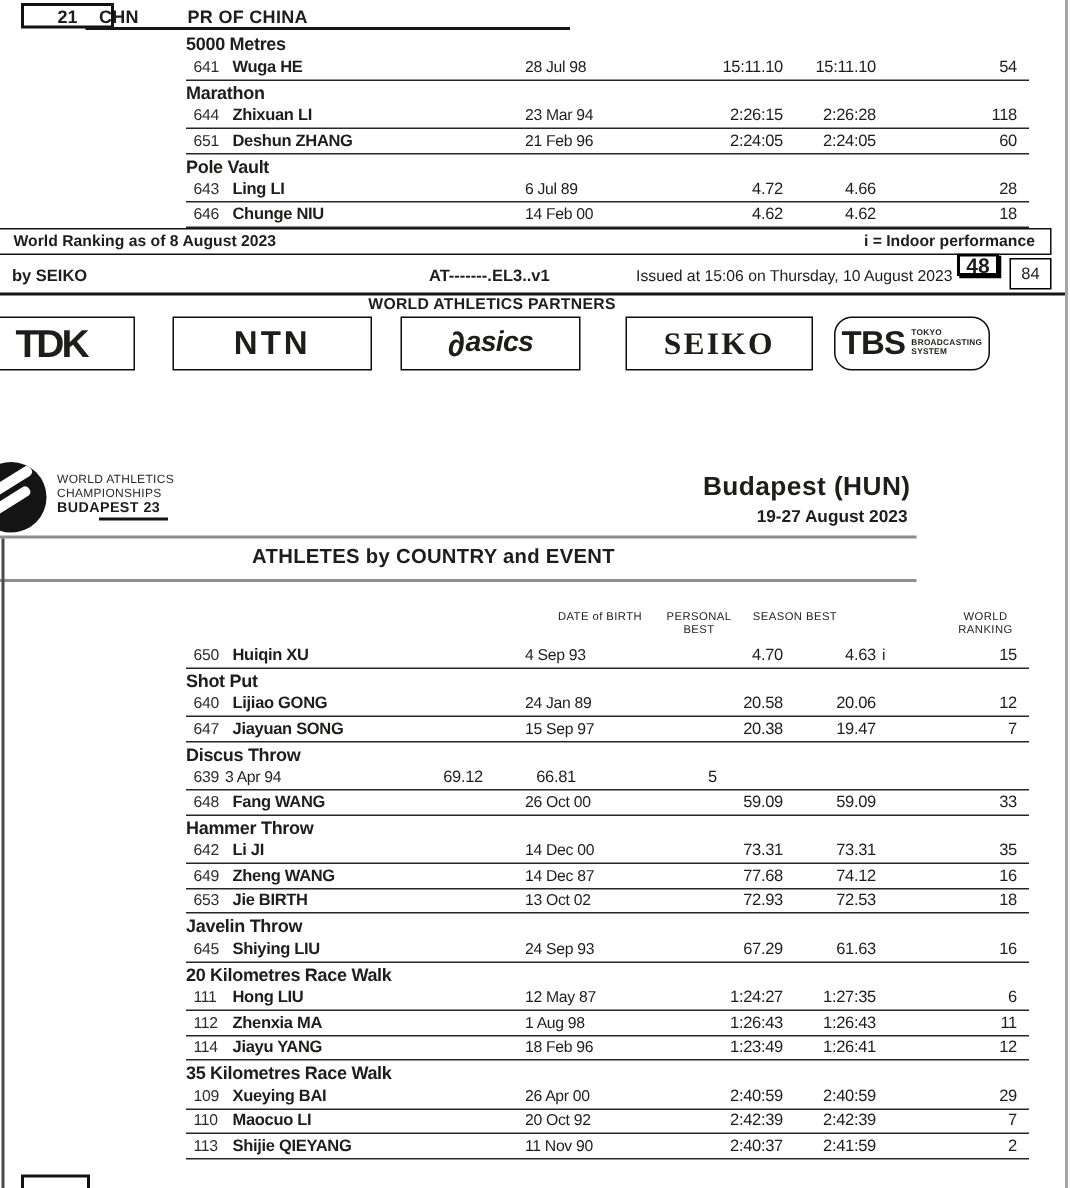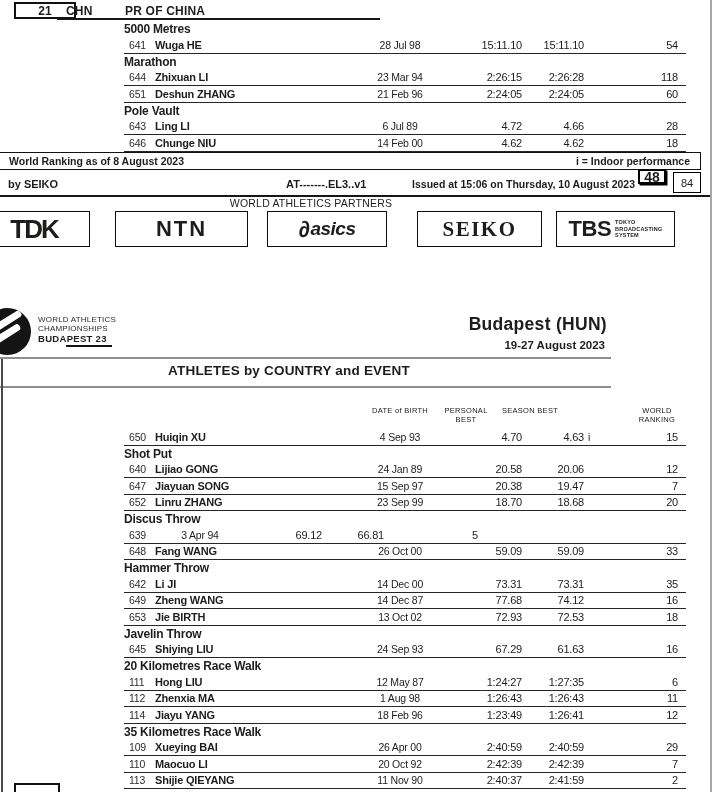"28 Jul 98" .c-dob { text-align: center -> left }
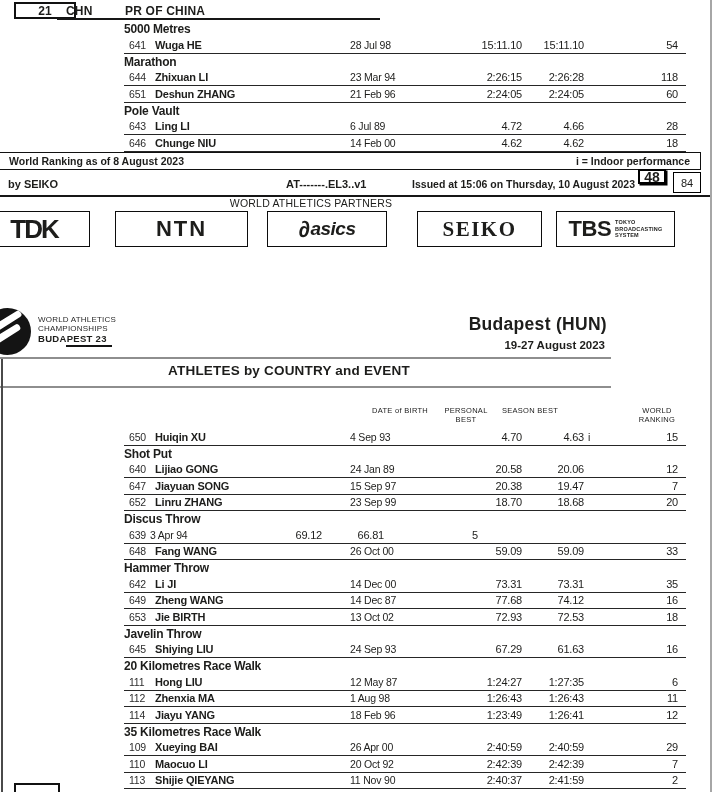"Issued at 15:06 on Thursday," .footer-issued { font-weight: 700 -> 400 }
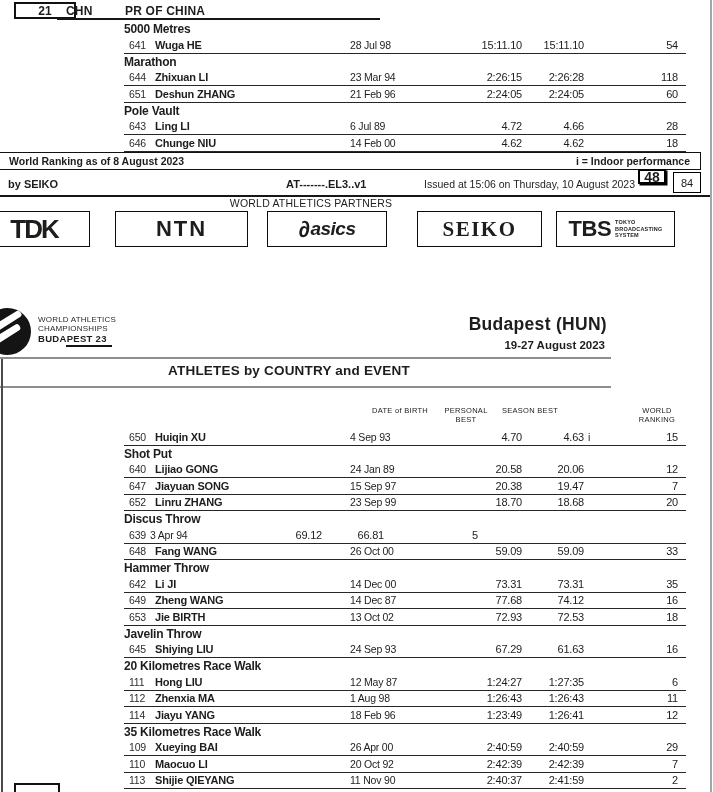"WORLD ATHLETICS PARTNERS" .partners-title { font-weight: 400 -> 700; left: 171px -> 188px }
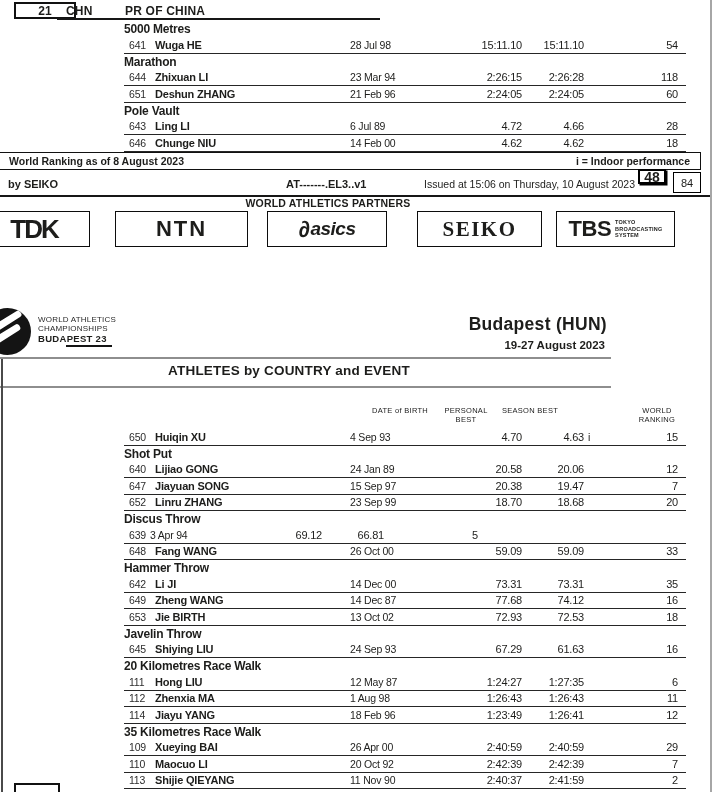"TBS" .logo-tbs { border-radius: none -> 12px; width: 119px -> 104px }
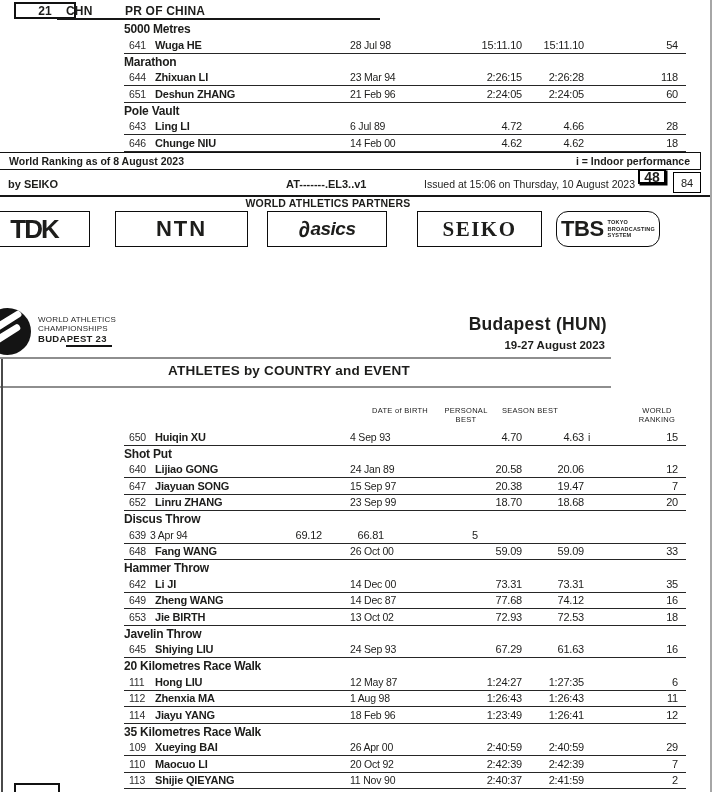"652" div.a-row { html: <div> <div>652</div> <div>Linru ZHANG</div> <div>23 Sep 99</div> <div>18.70</div> <div>18.68</div> <div></div> <div>20</div> </div> -> none }
